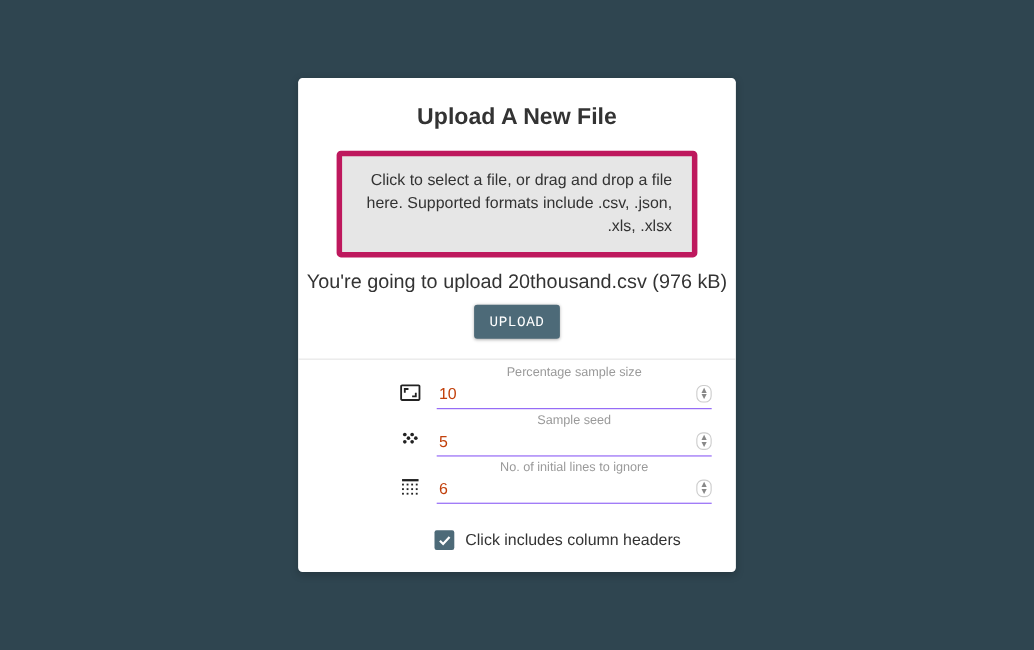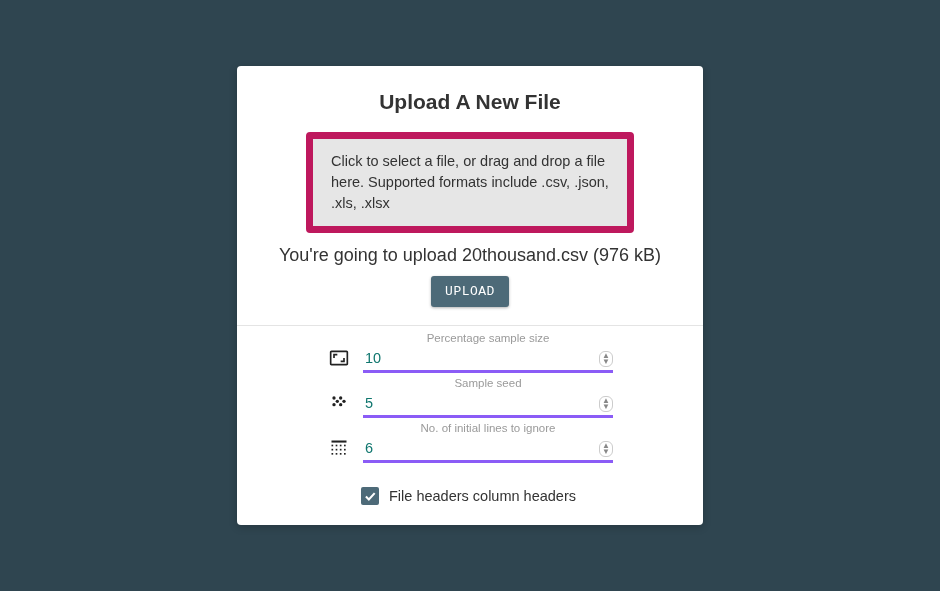"Upload A New File" .card { width: 466px -> 398px }
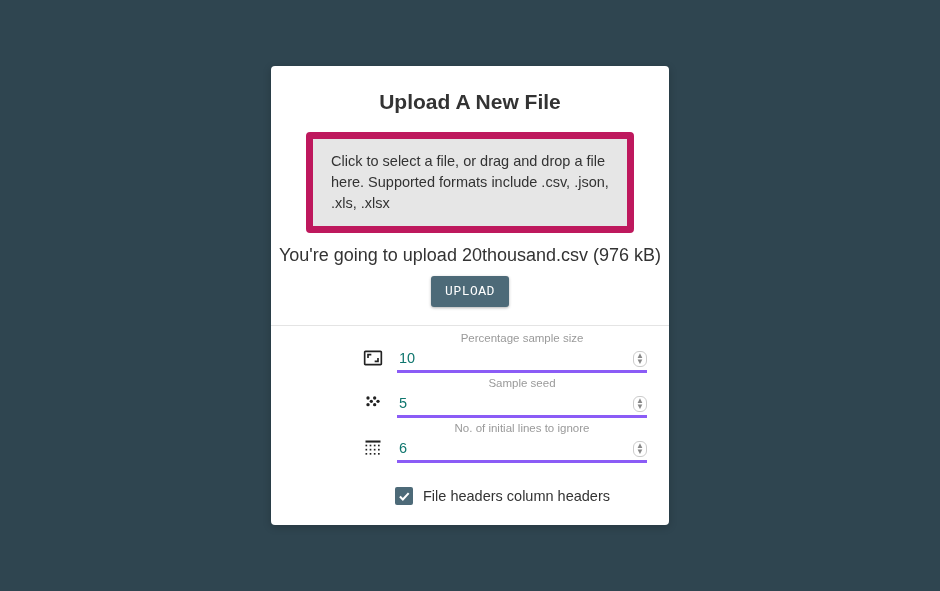"Click to select a file," .dropzone { border: 7px solid #be185d -> 5px solid #be185d; text-align: left -> right }
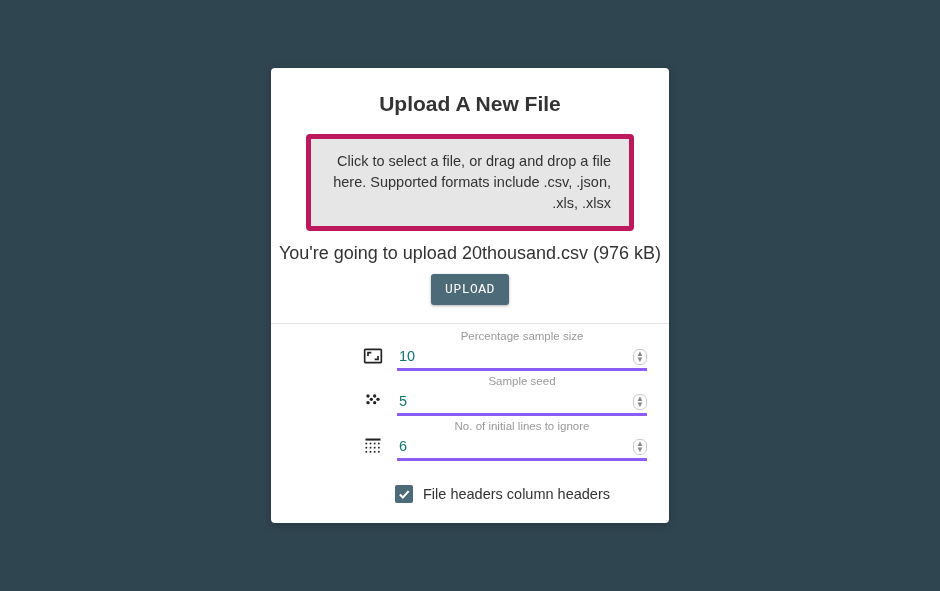"10" .field-input { border-bottom: 3px solid #8b5cf6 -> 1px solid #8b5cf6; color: #0f766e -> #c2410c }
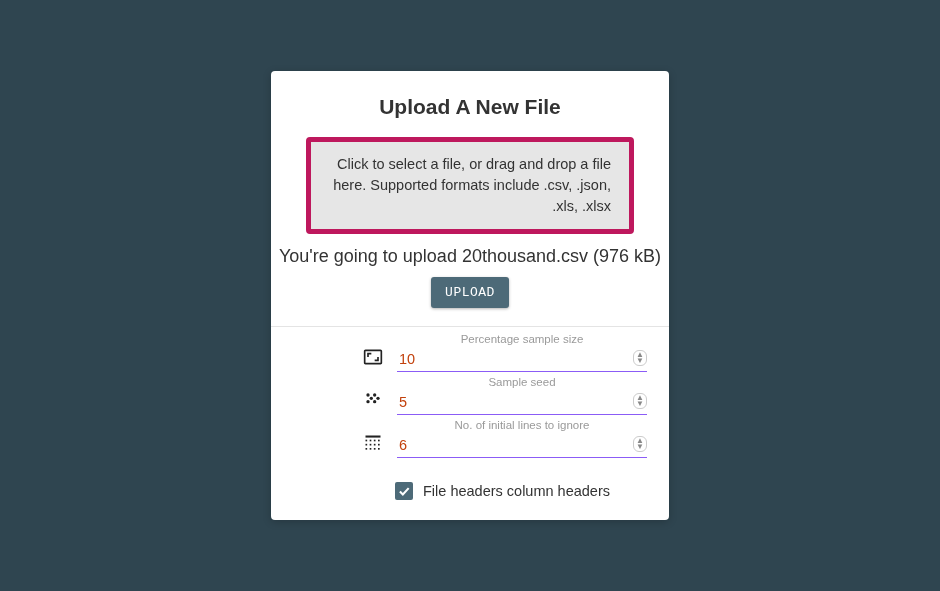"File headers column headers" span.checkbox-label { text: File headers -> Click includes }
